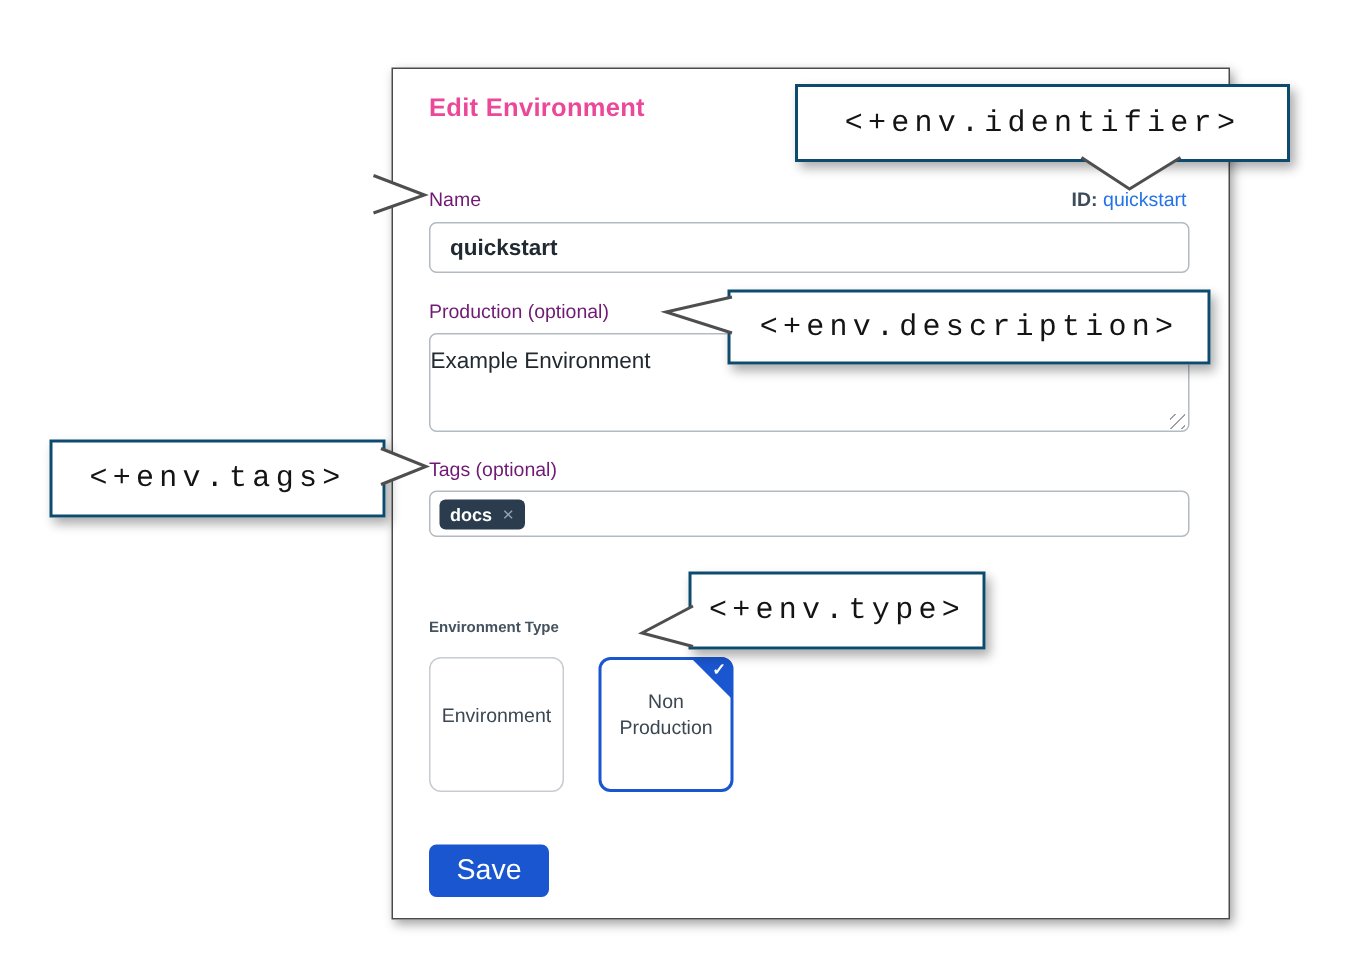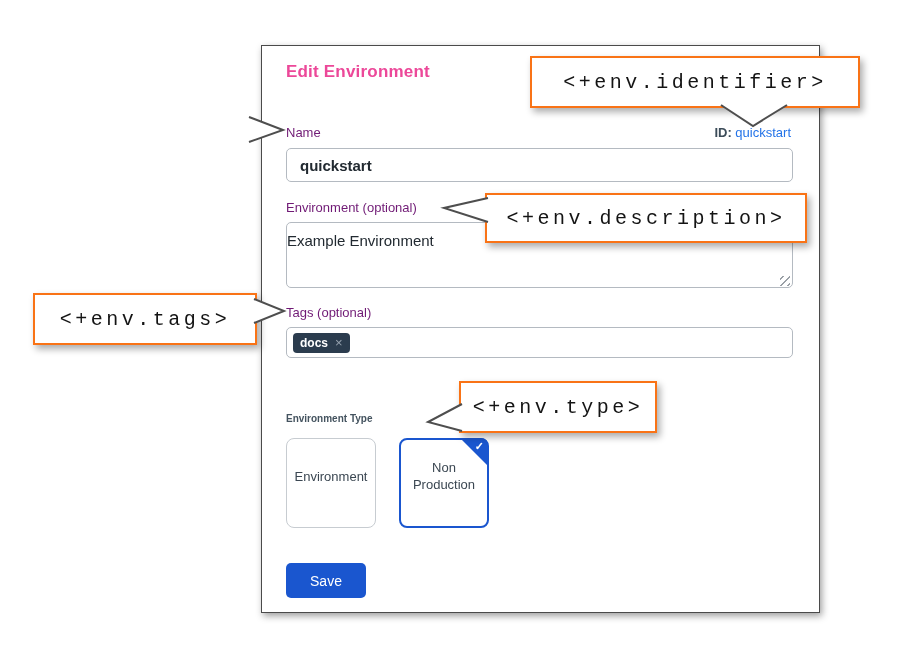"<+env.identifier>" .callout { border: 2px solid #f97316 -> 2px solid #0c4a6e }
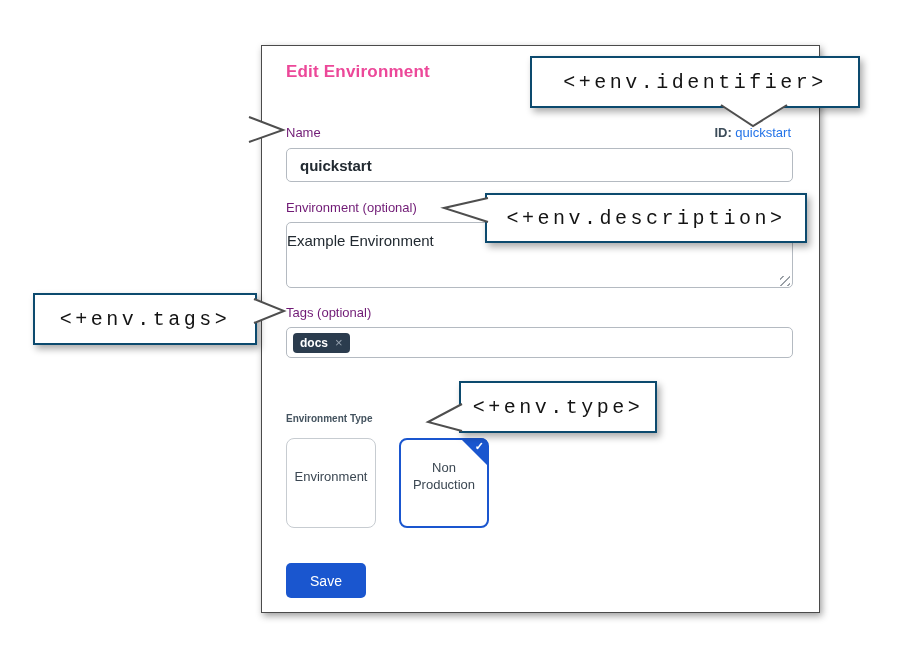"Environment (optional)" div.row-label { text: Environment -> Production }
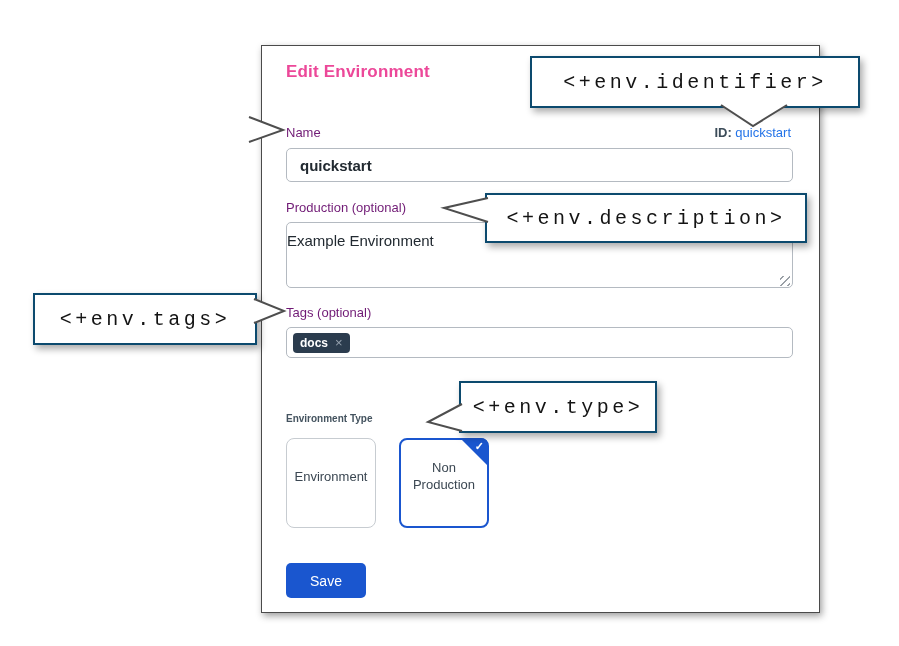"Save" .save-btn { font-size: 14px -> 19px }
